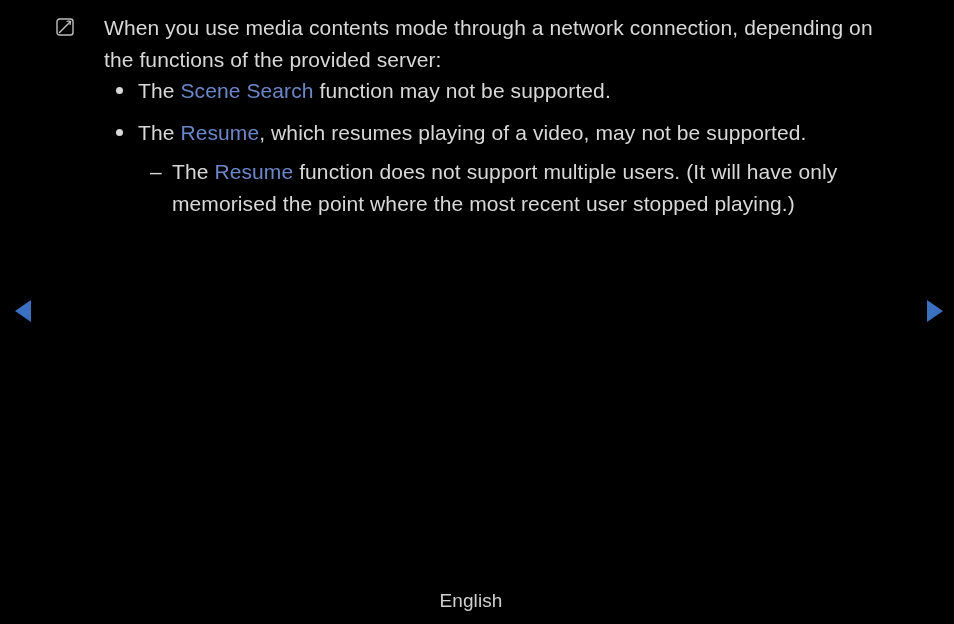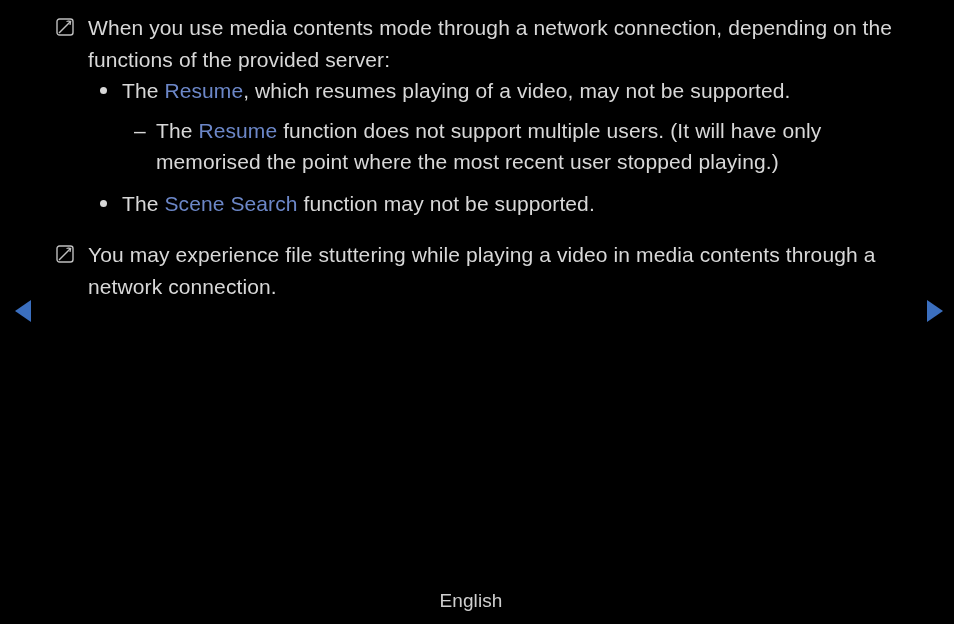"When you use media contents" .note-block { gap: 14px -> 30px }
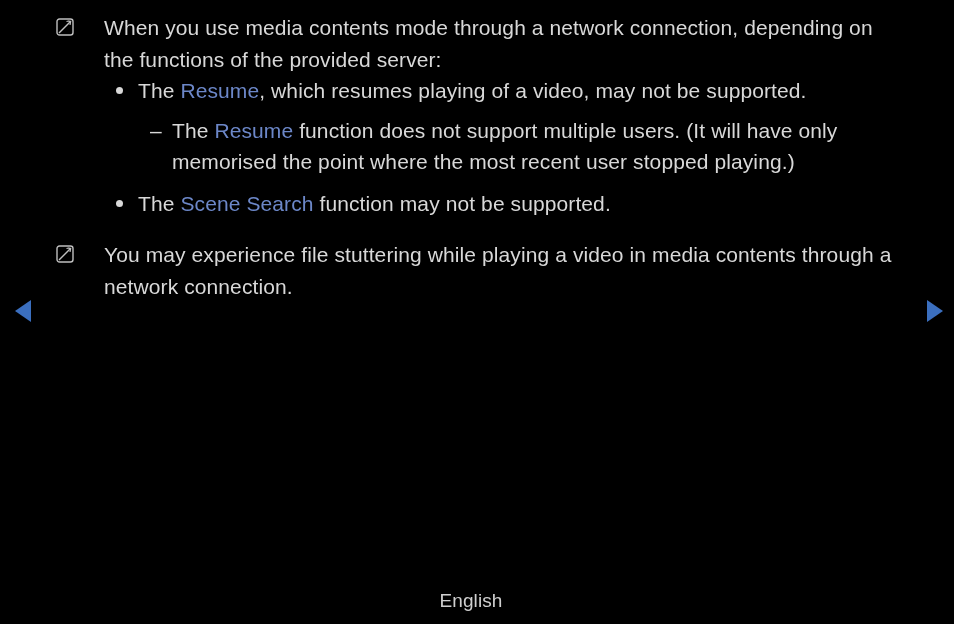"The Resume, which resumes playing" li { order: before "The Scene Search function may" -> after "The Scene Search function may" }
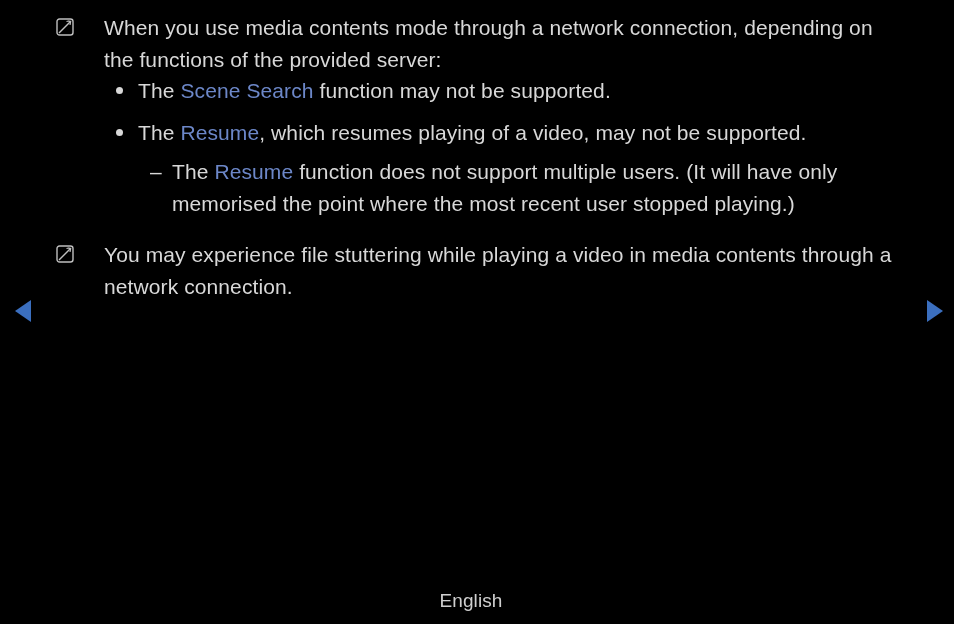"You may experience file stuttering" div.note-block { html: <div> <div> <svg> <rect></rect> <line></line> <path></path> </svg> </div> <div> <div>You may experience file stuttering while playing a video in media contents through a network connection.</div> </div> </div> -> none }
